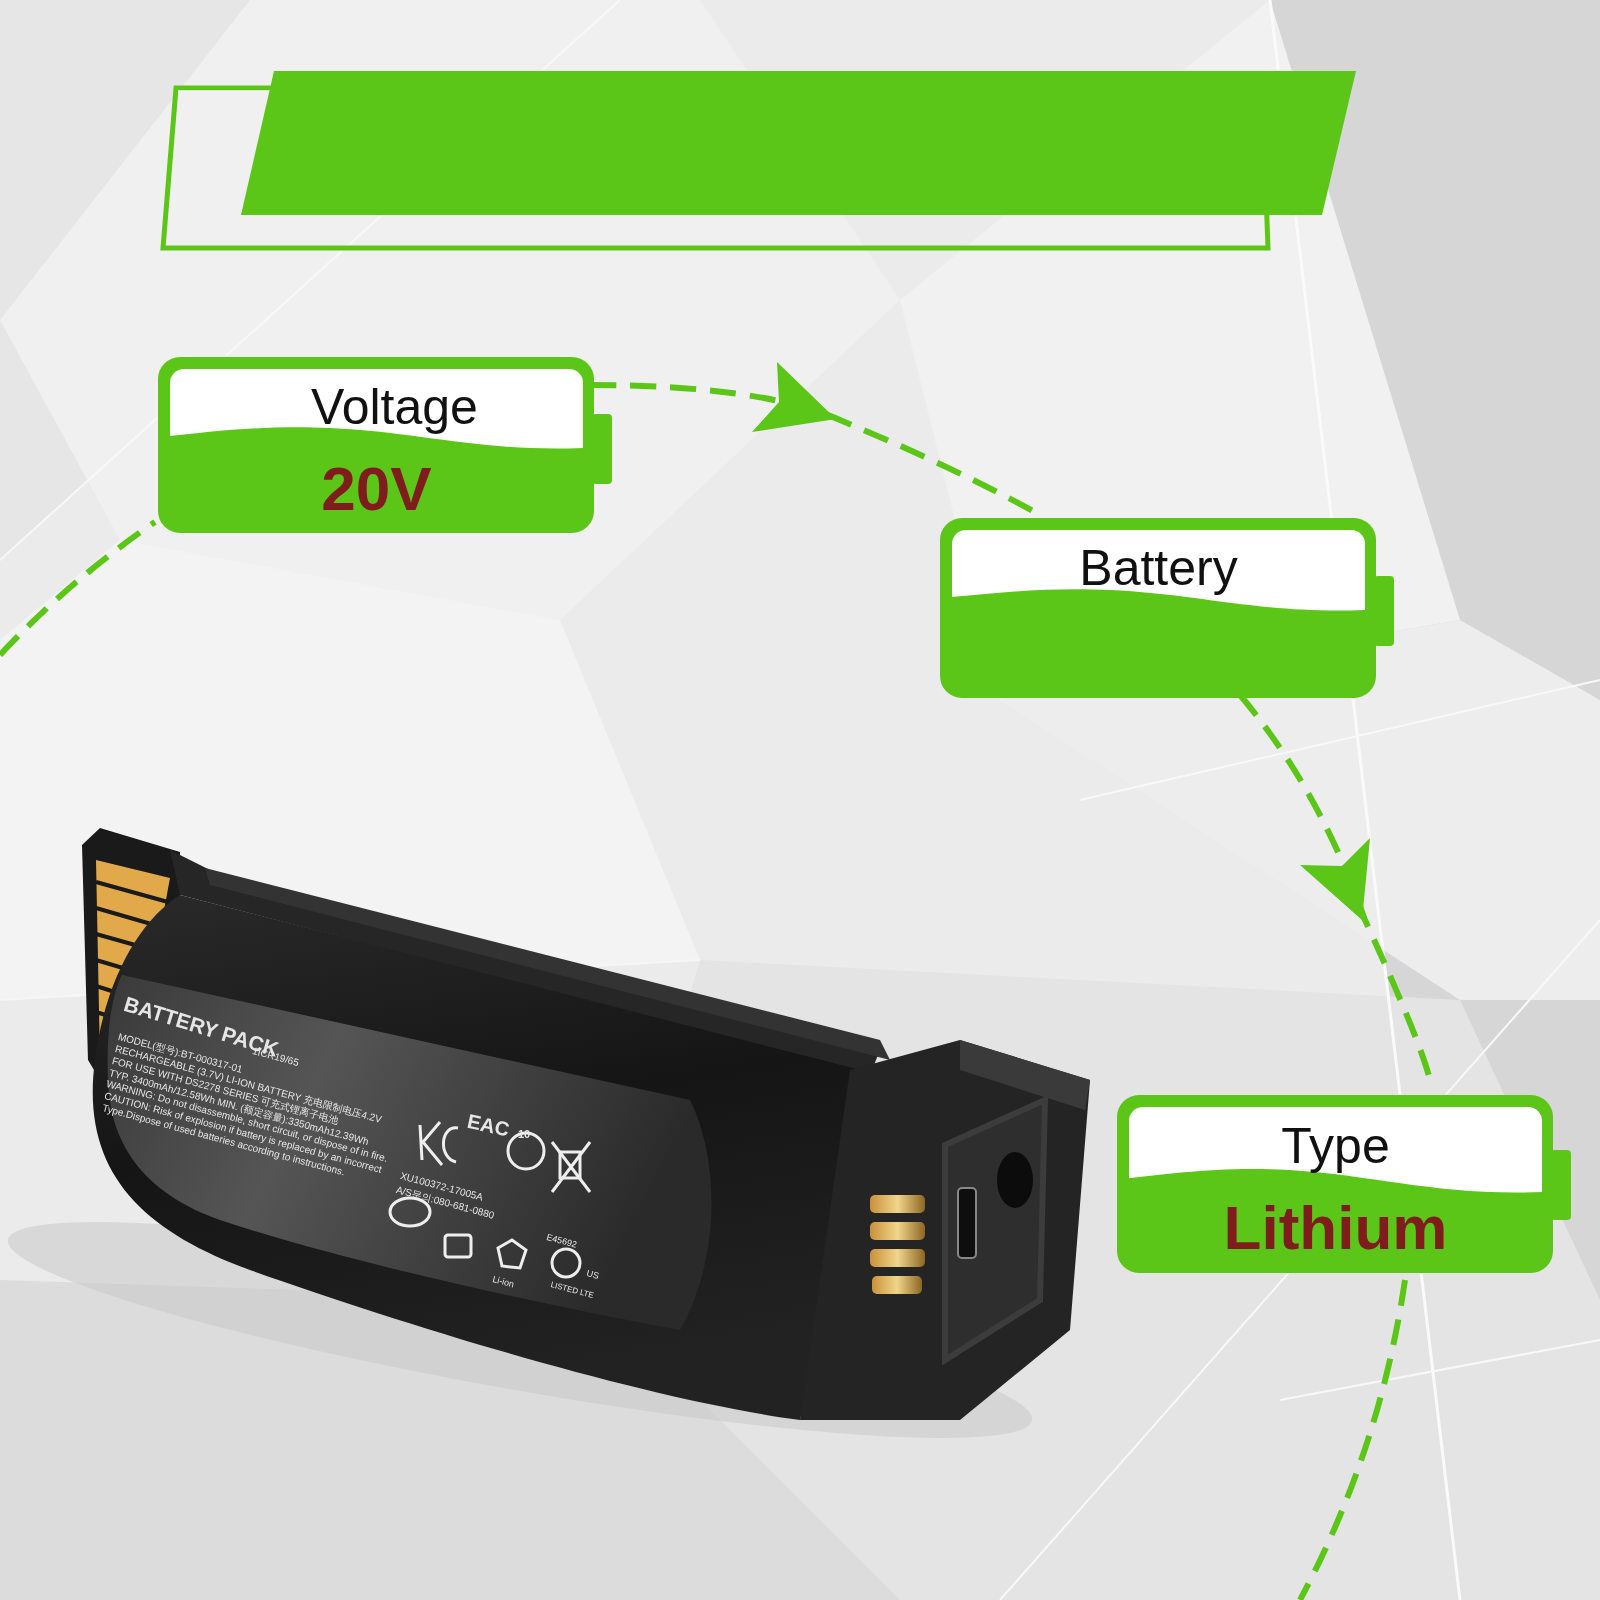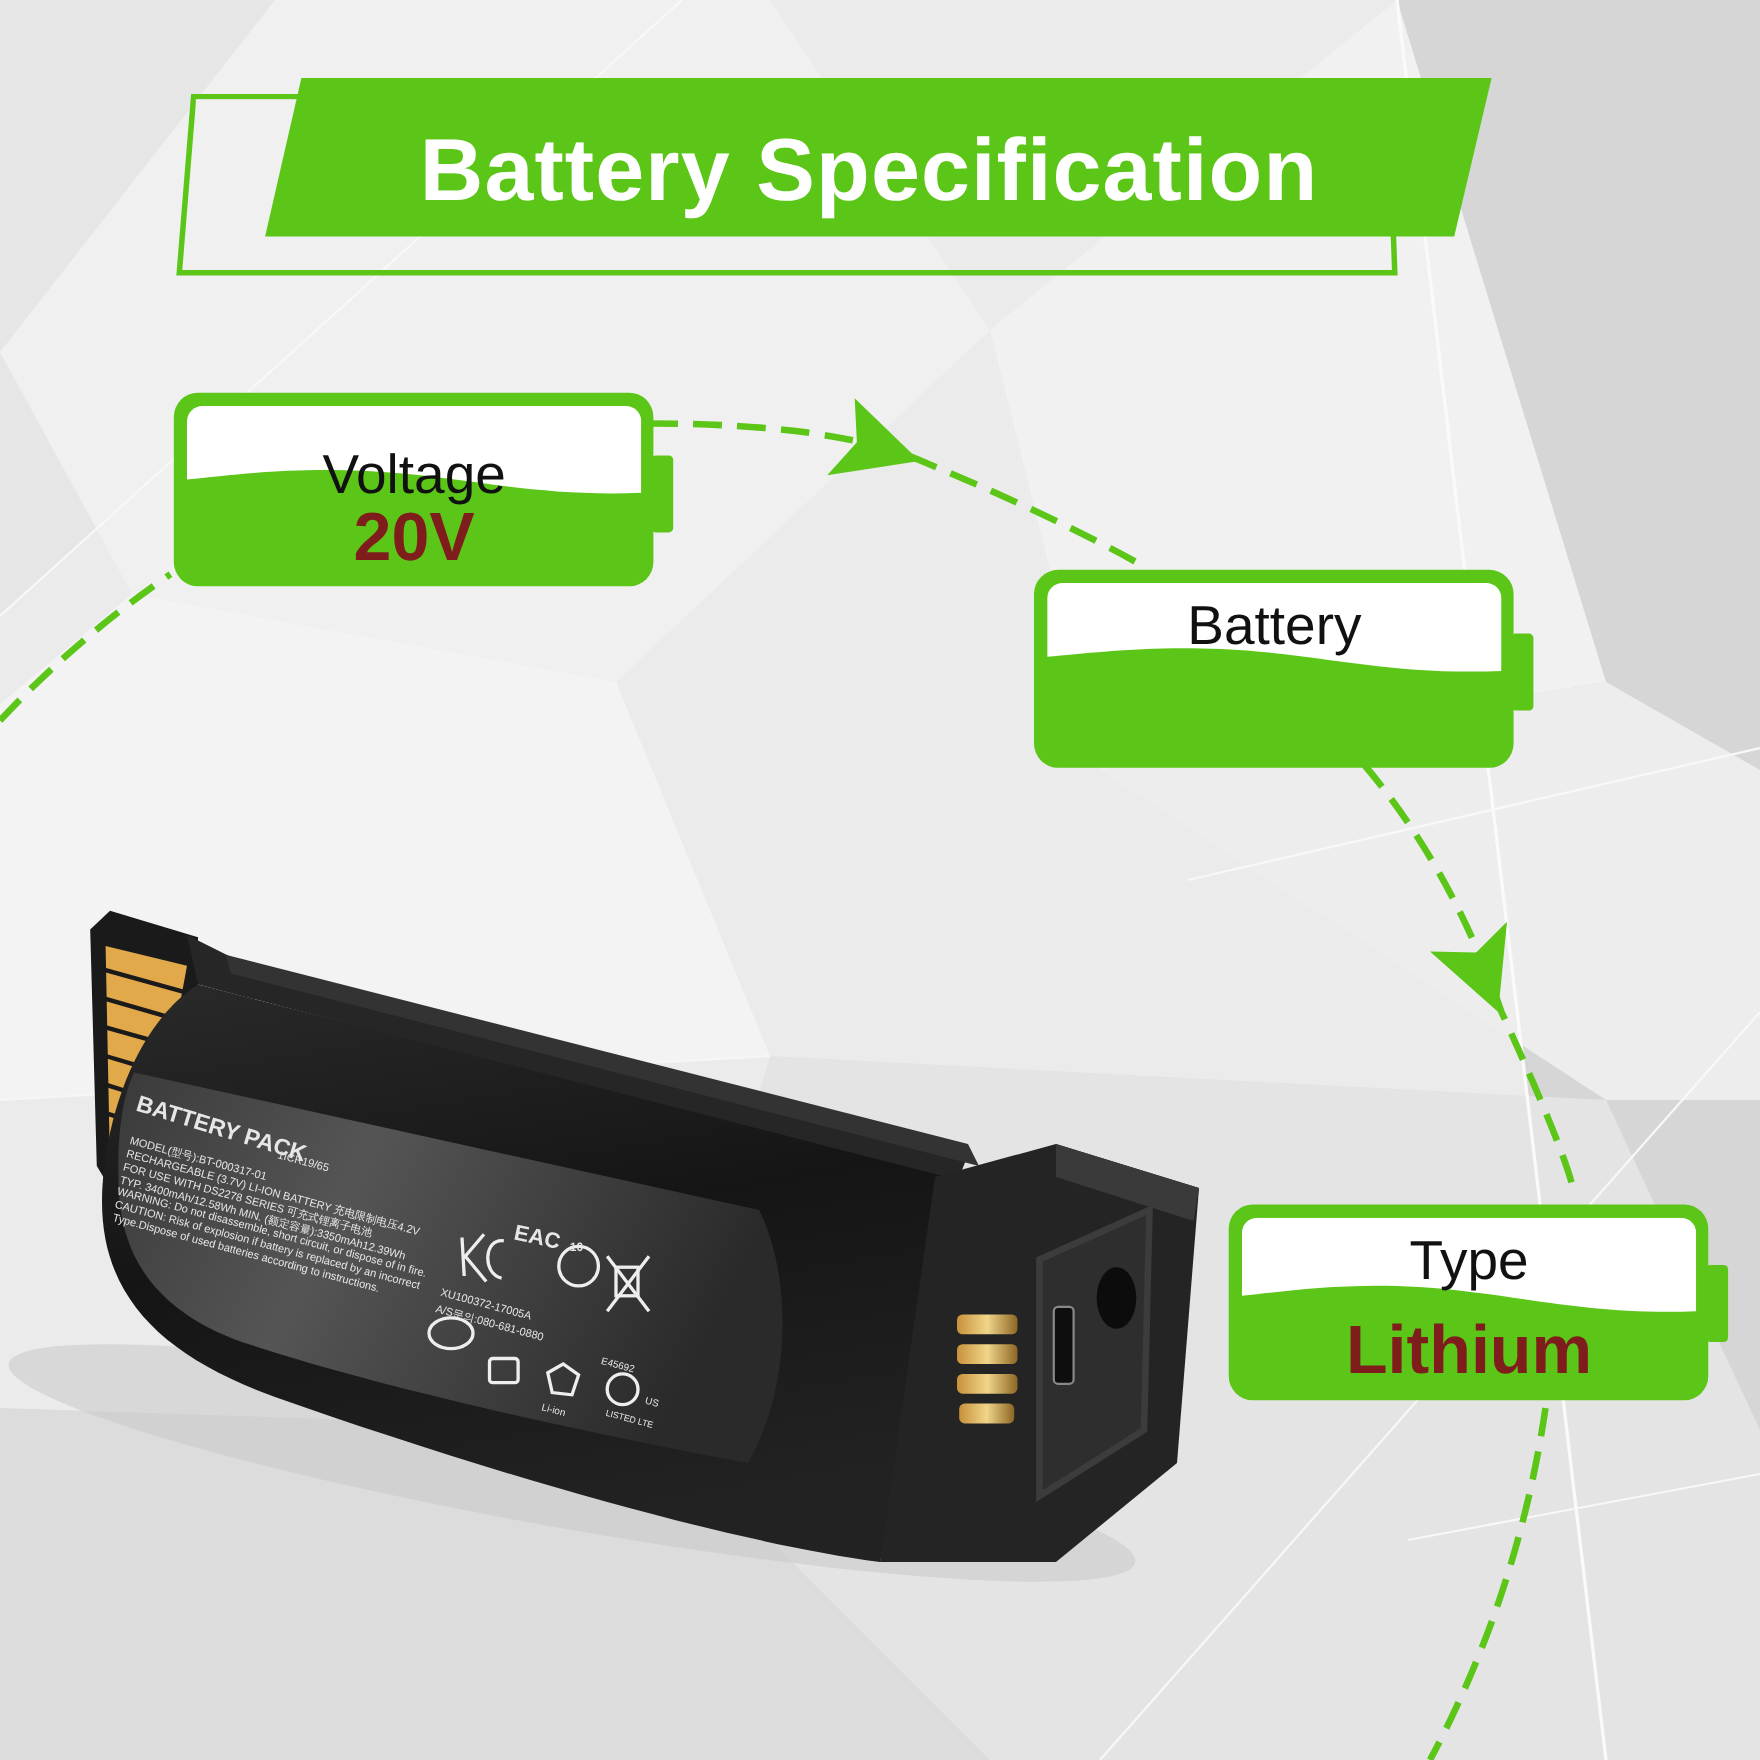"Battery Specification" div.title-text { html: <div>Battery Specification</div> -> none }
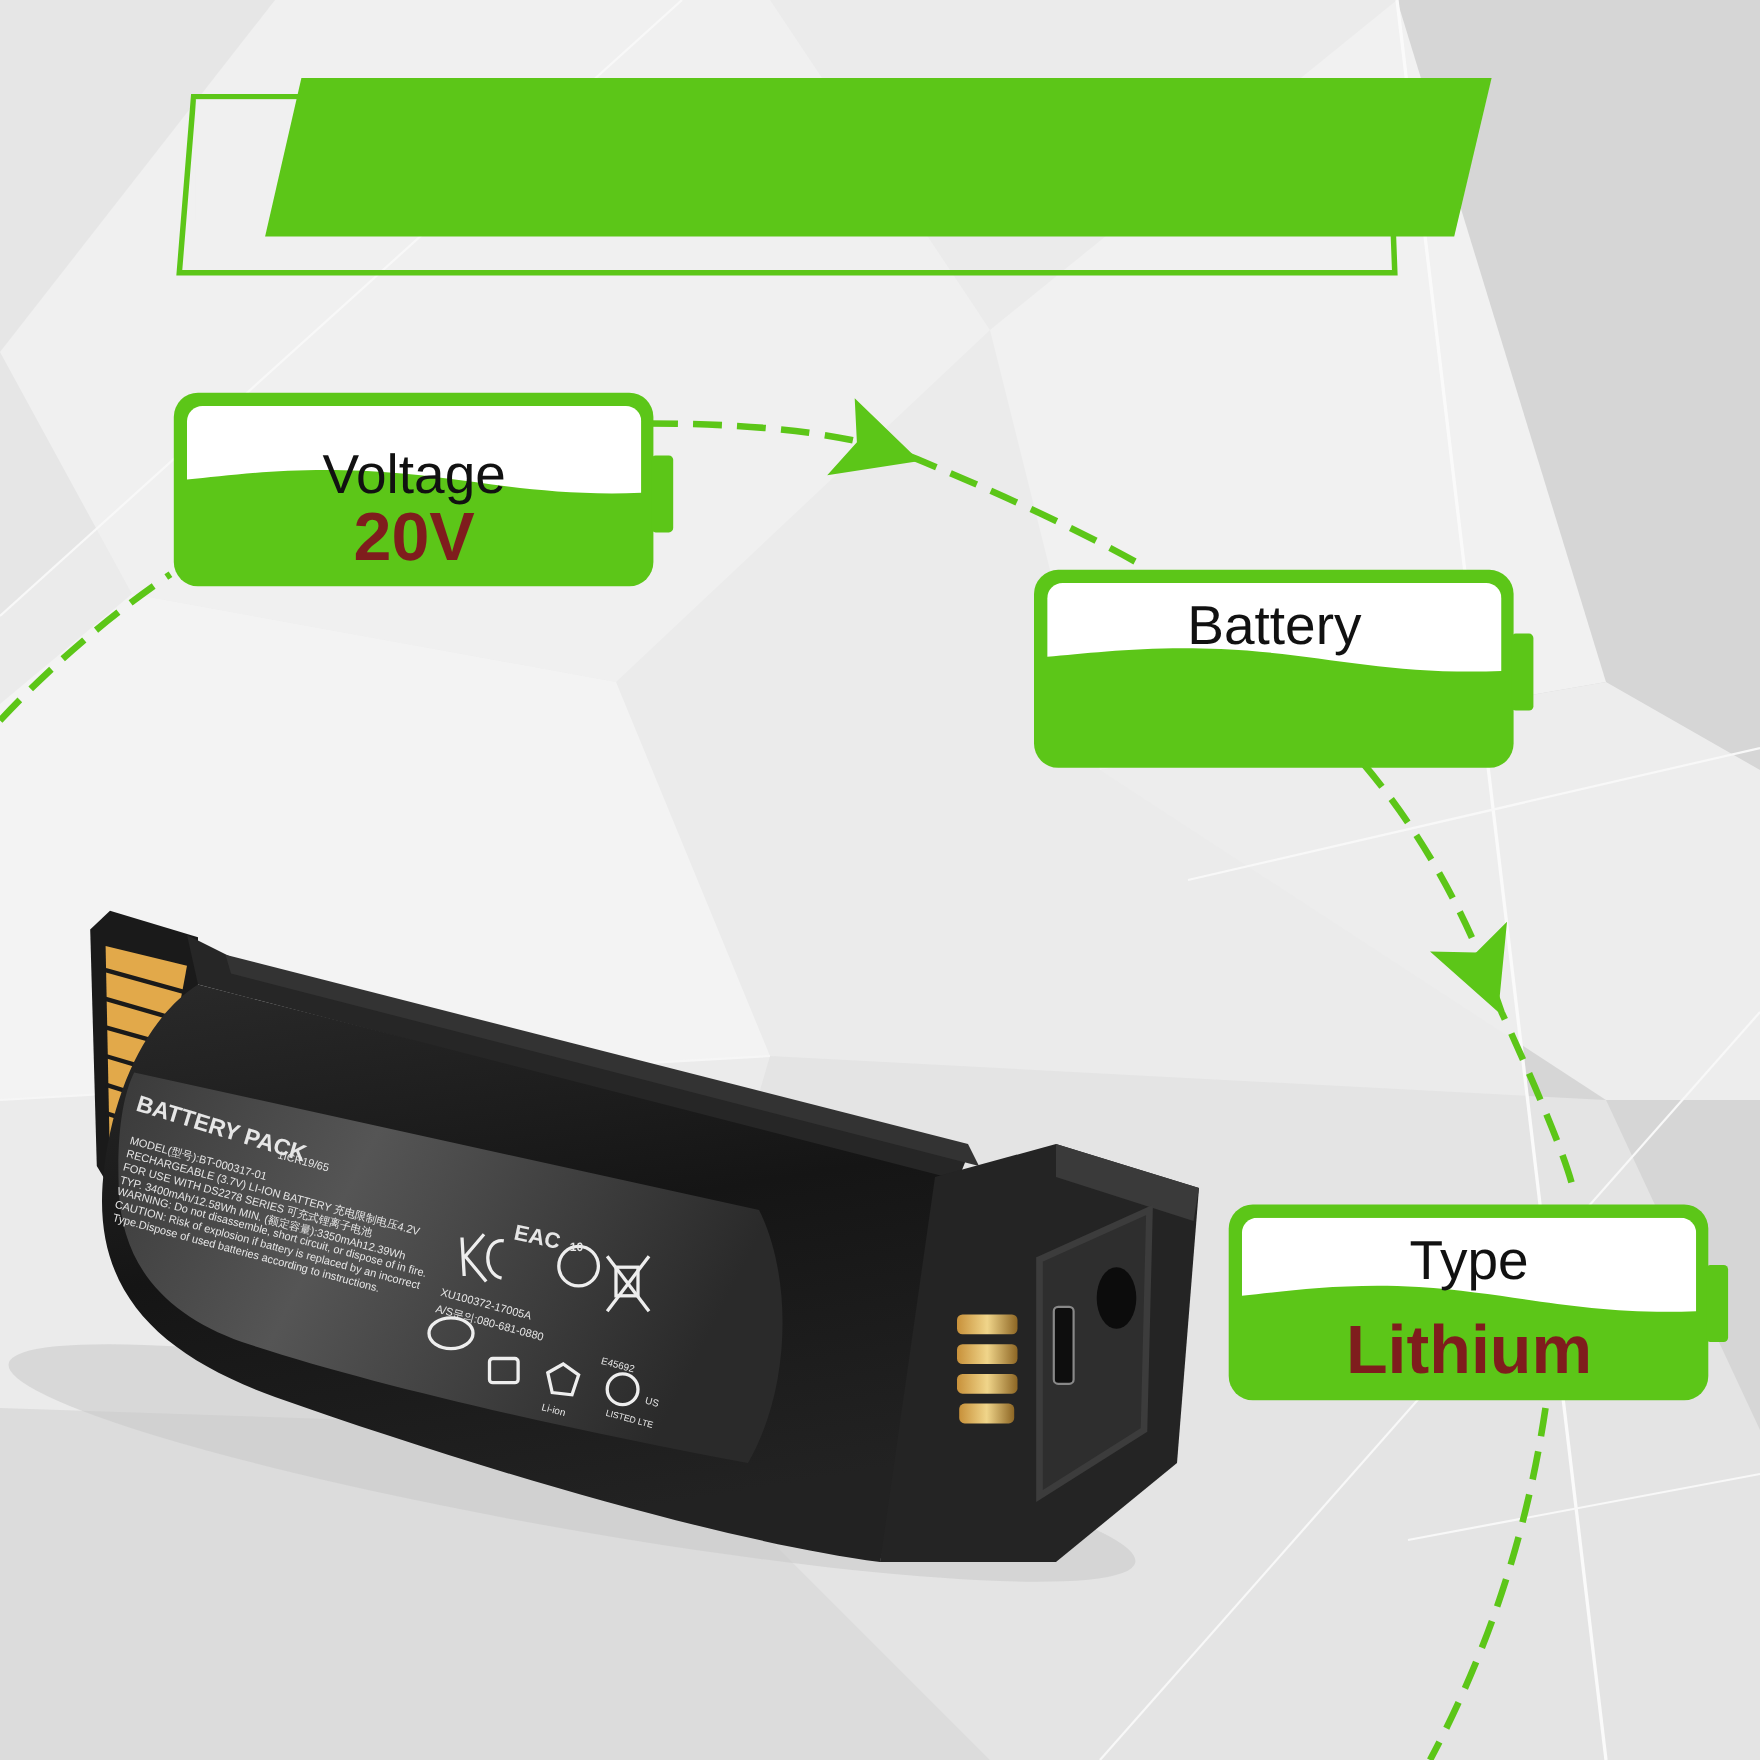"Voltage" div.card-label { left: 170px -> 188px; margin-top: 24px -> none }
